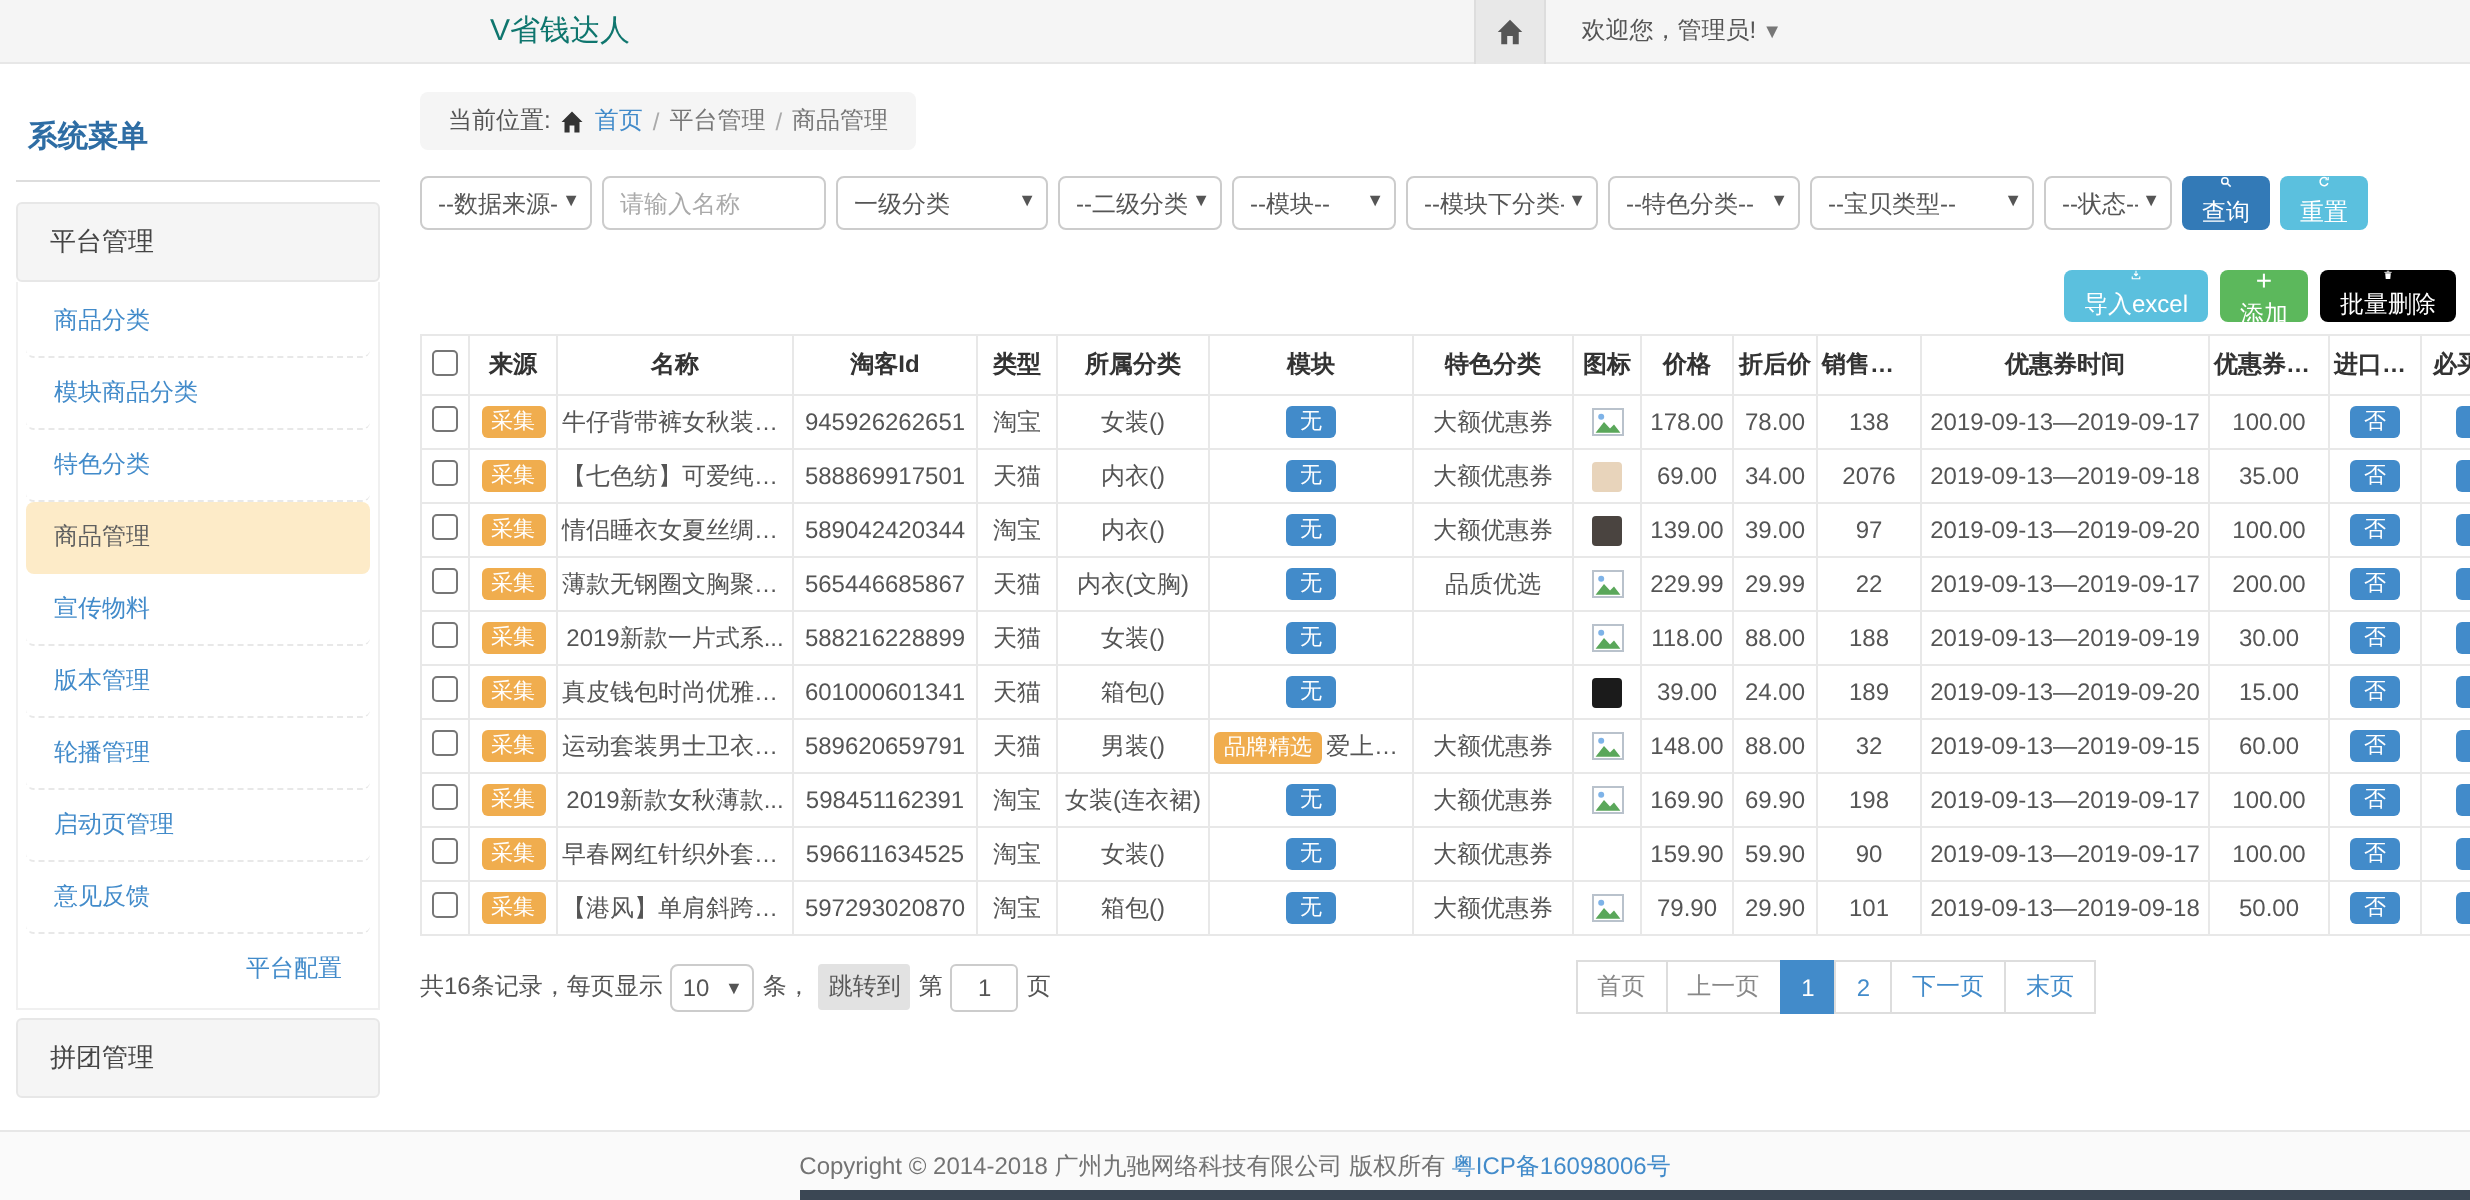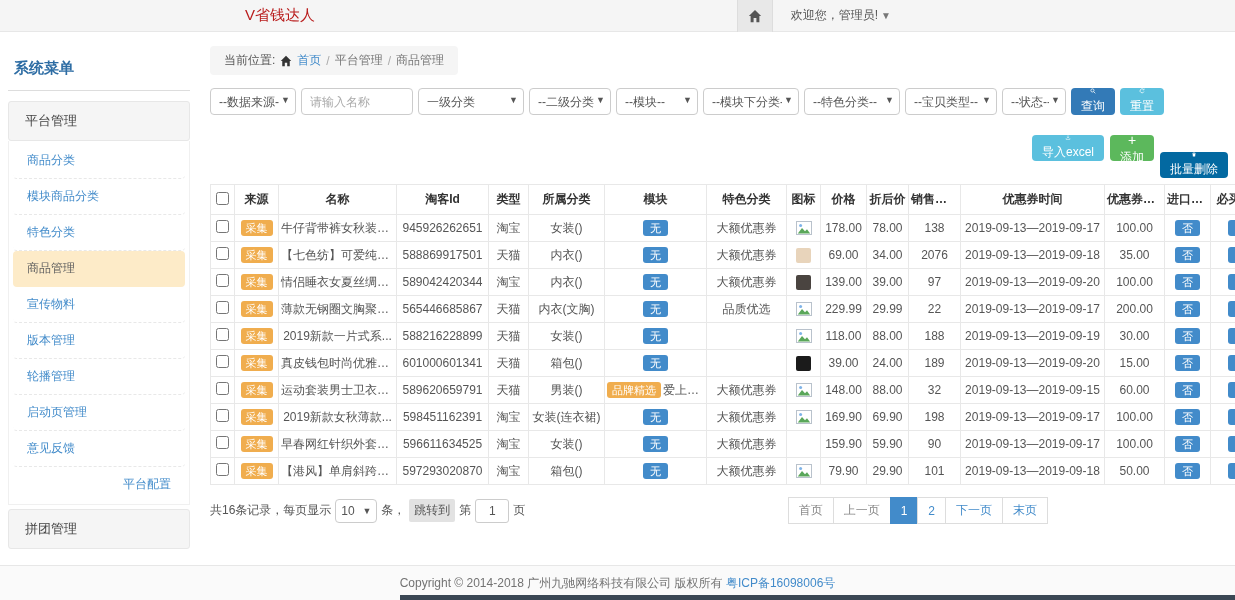"V省钱达人" .topbar .brand { color: #b91c1c -> #0f766e }
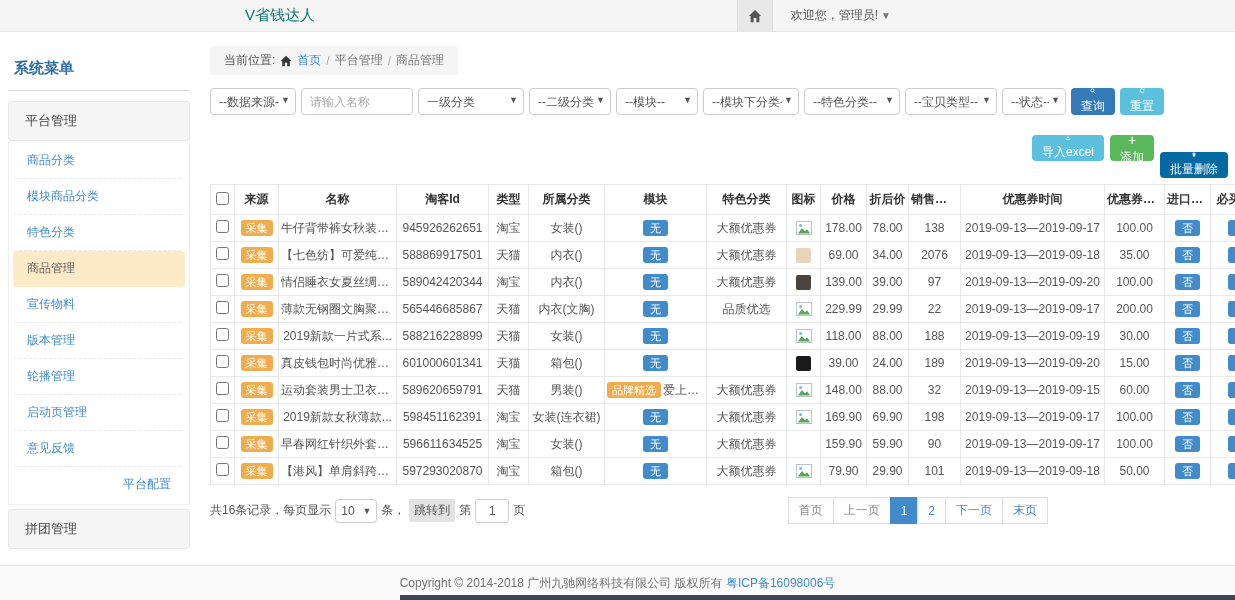"--宝贝类型--" span.sel { width: 92px -> 112px }
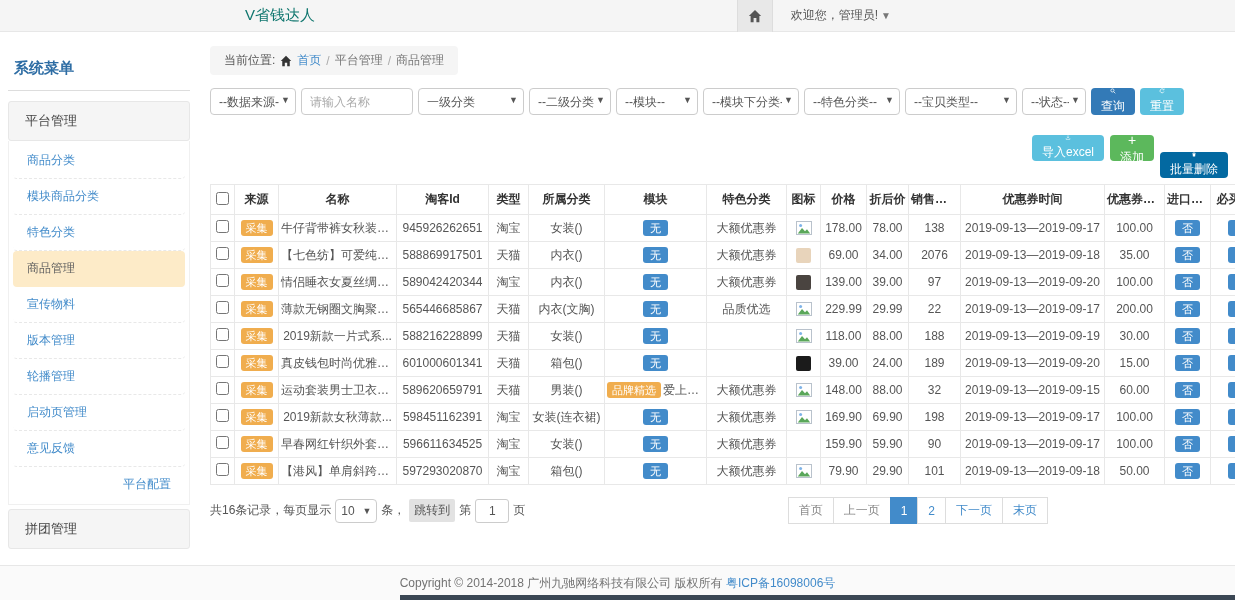"批量删除" .btn-danger-lt { background: #0369a1 -> #000000; margin-top: 17px -> none }
